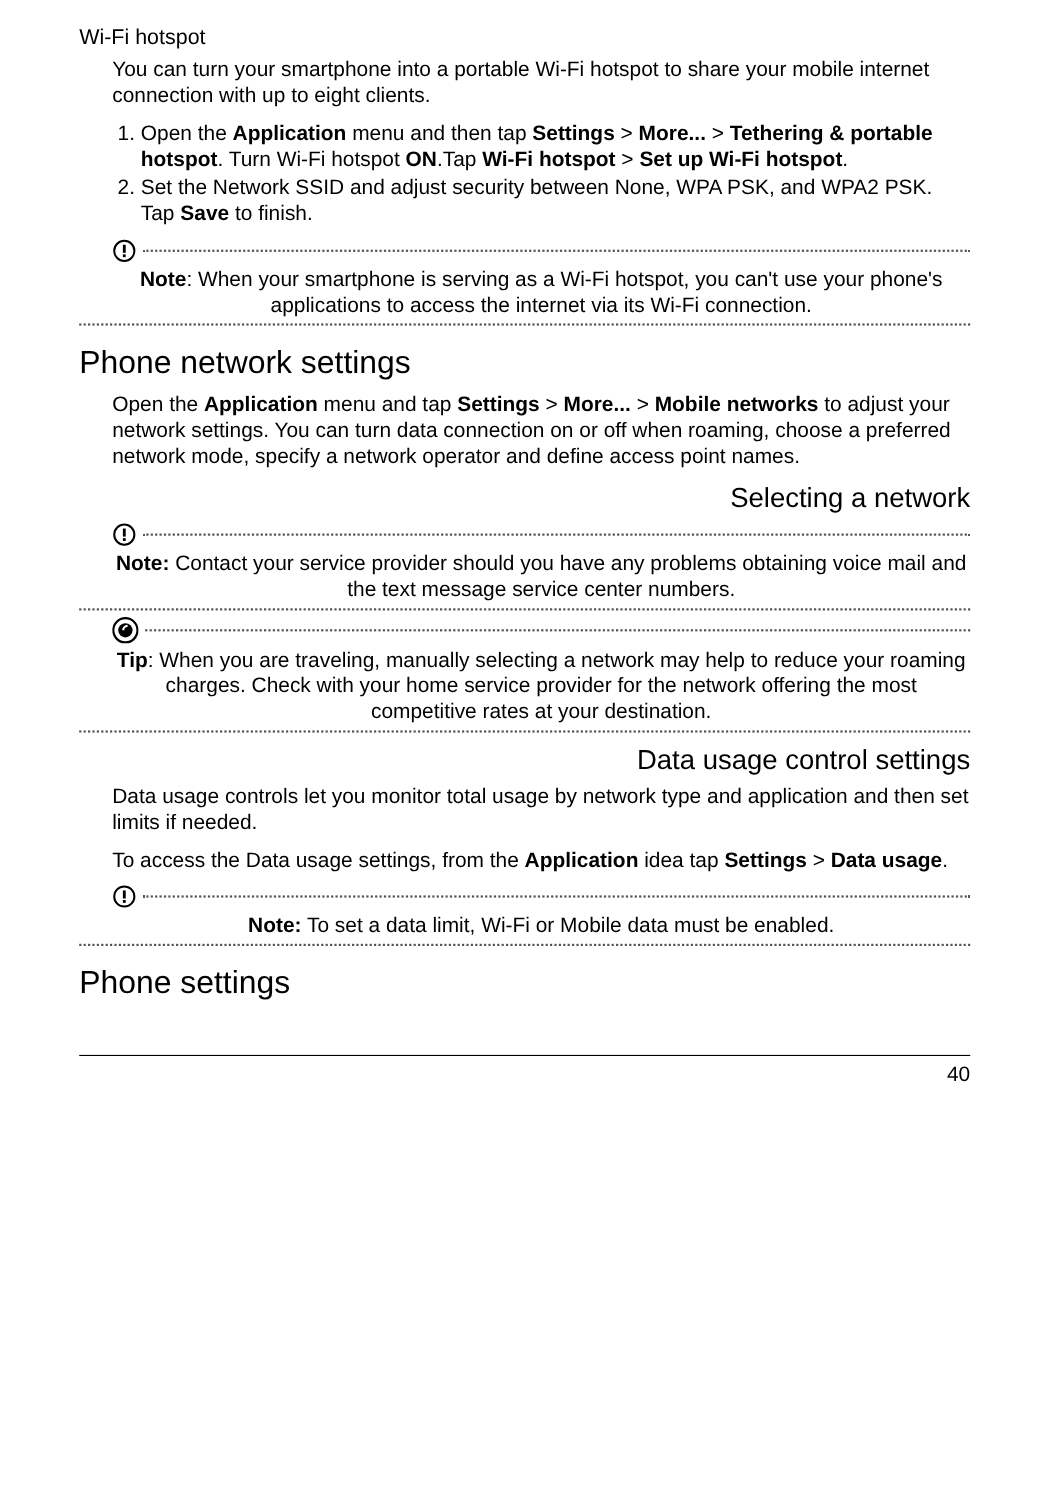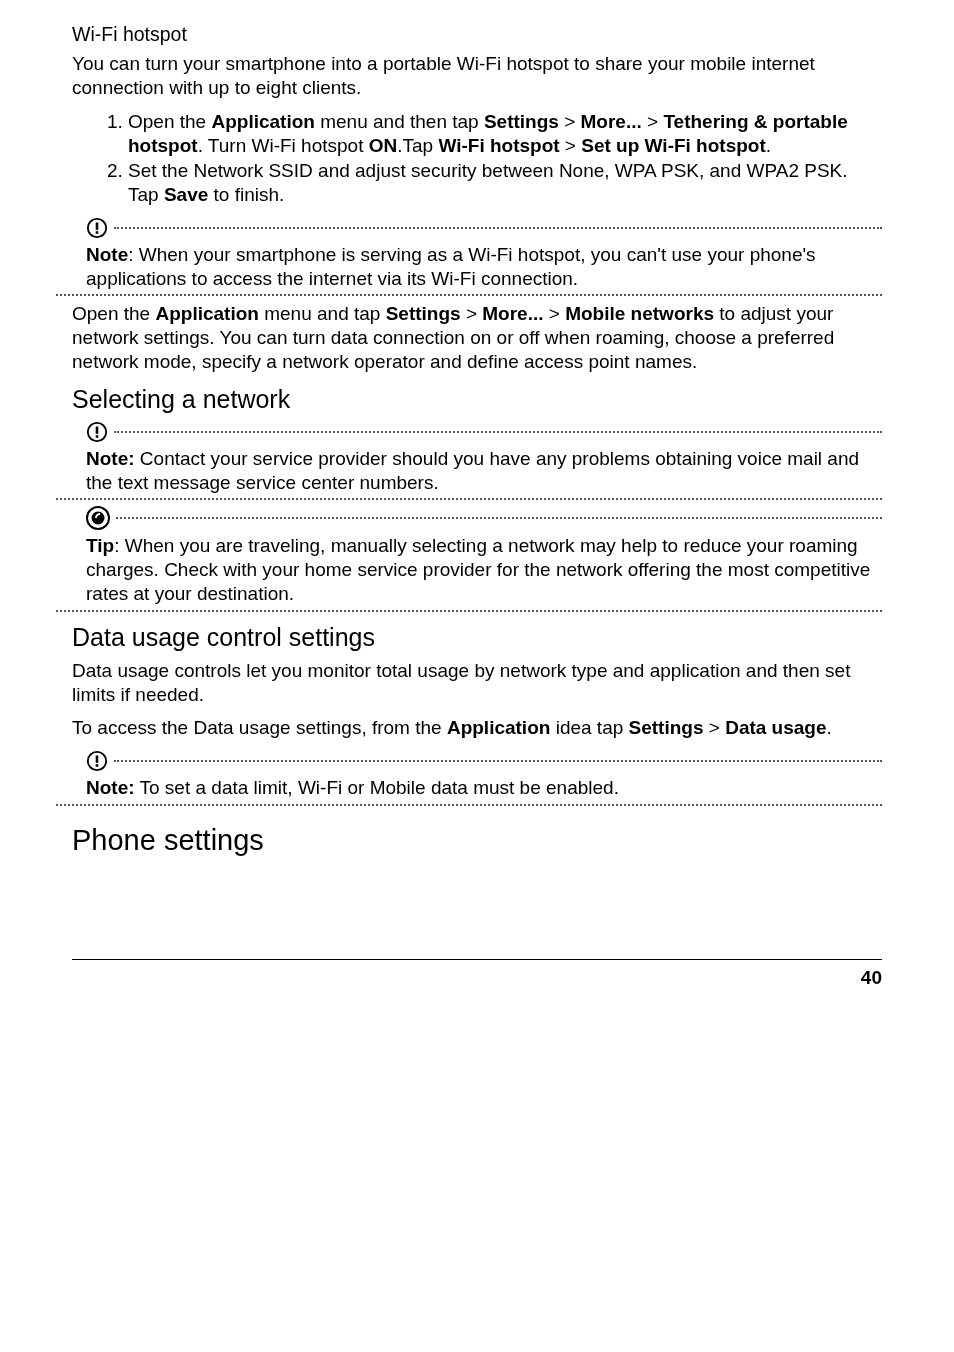"You can turn your smartphone" .body-indent { margin-left: none -> 30px }
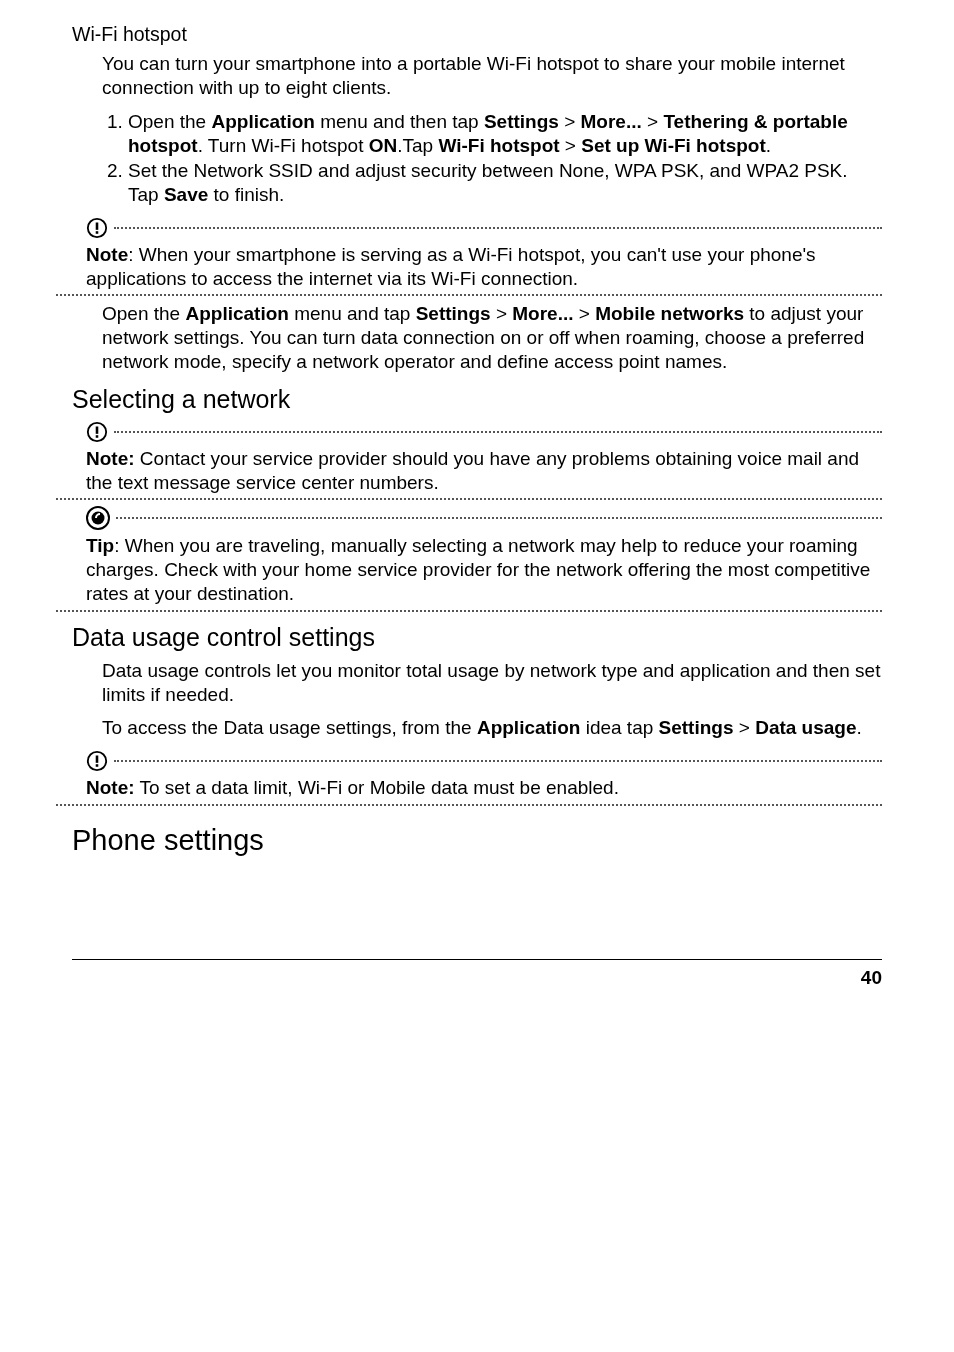"Note: When your smartphone is" .note-block { margin-left: 14px -> 30px; text-align: none -> center }
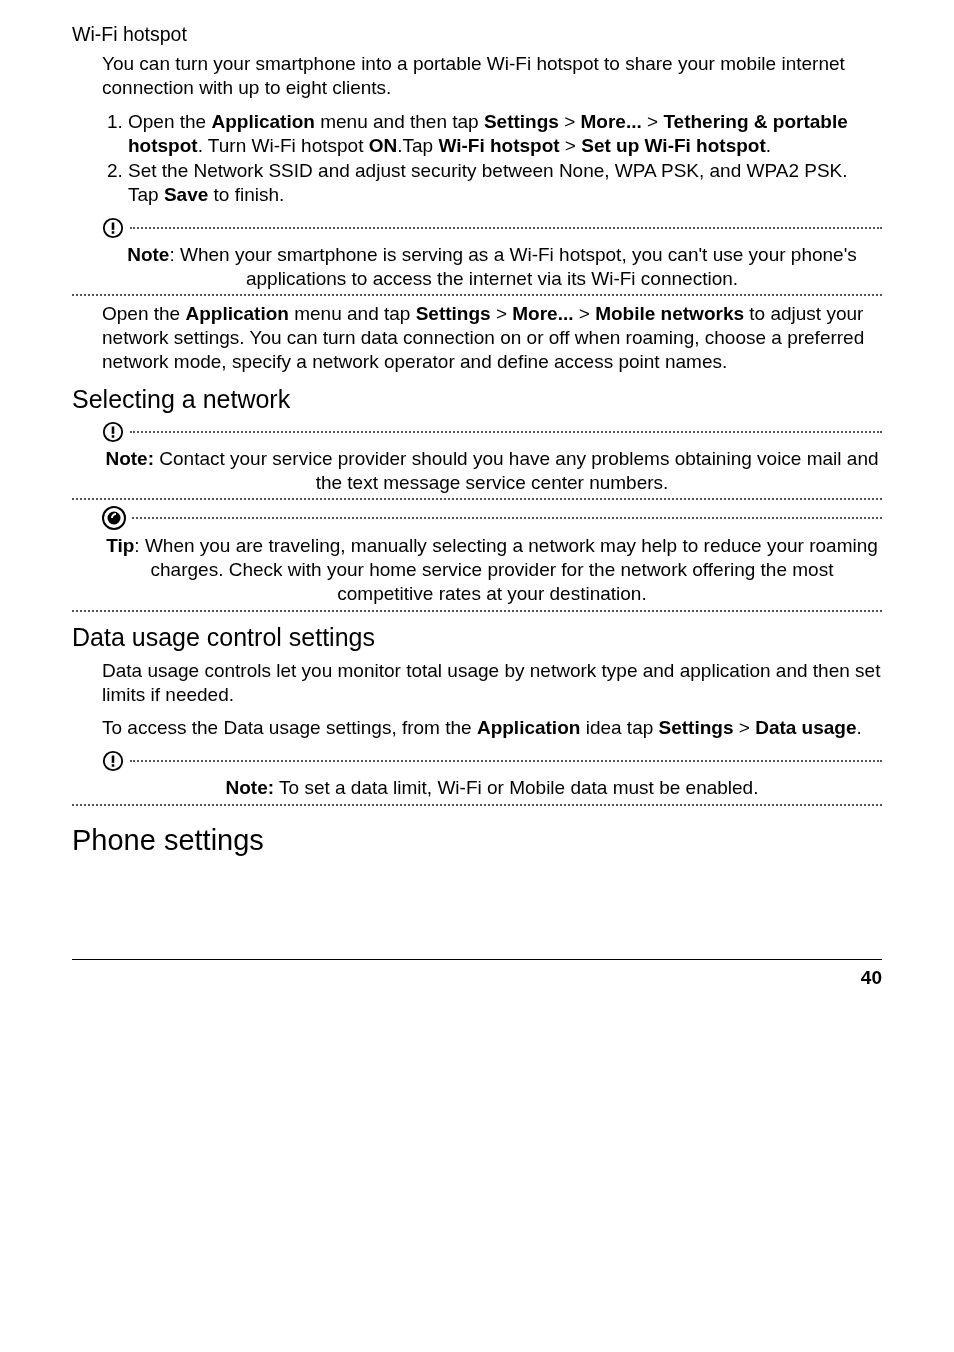"Phone network settings" div.h1 { html: none -> <div>Phone network settings</div> }
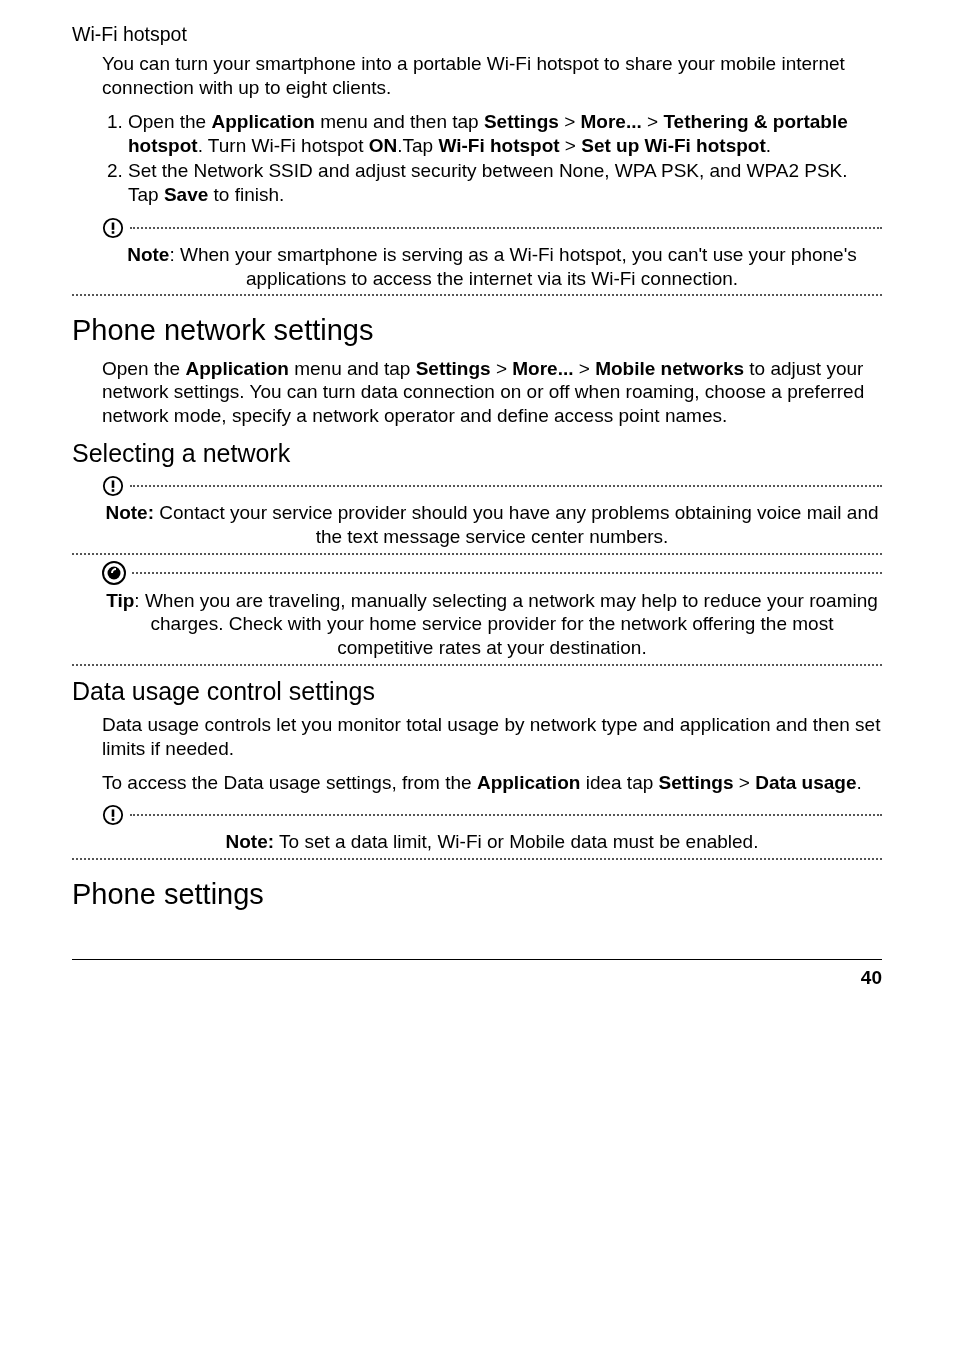"Selecting a network" .h2 { text-align: none -> right }
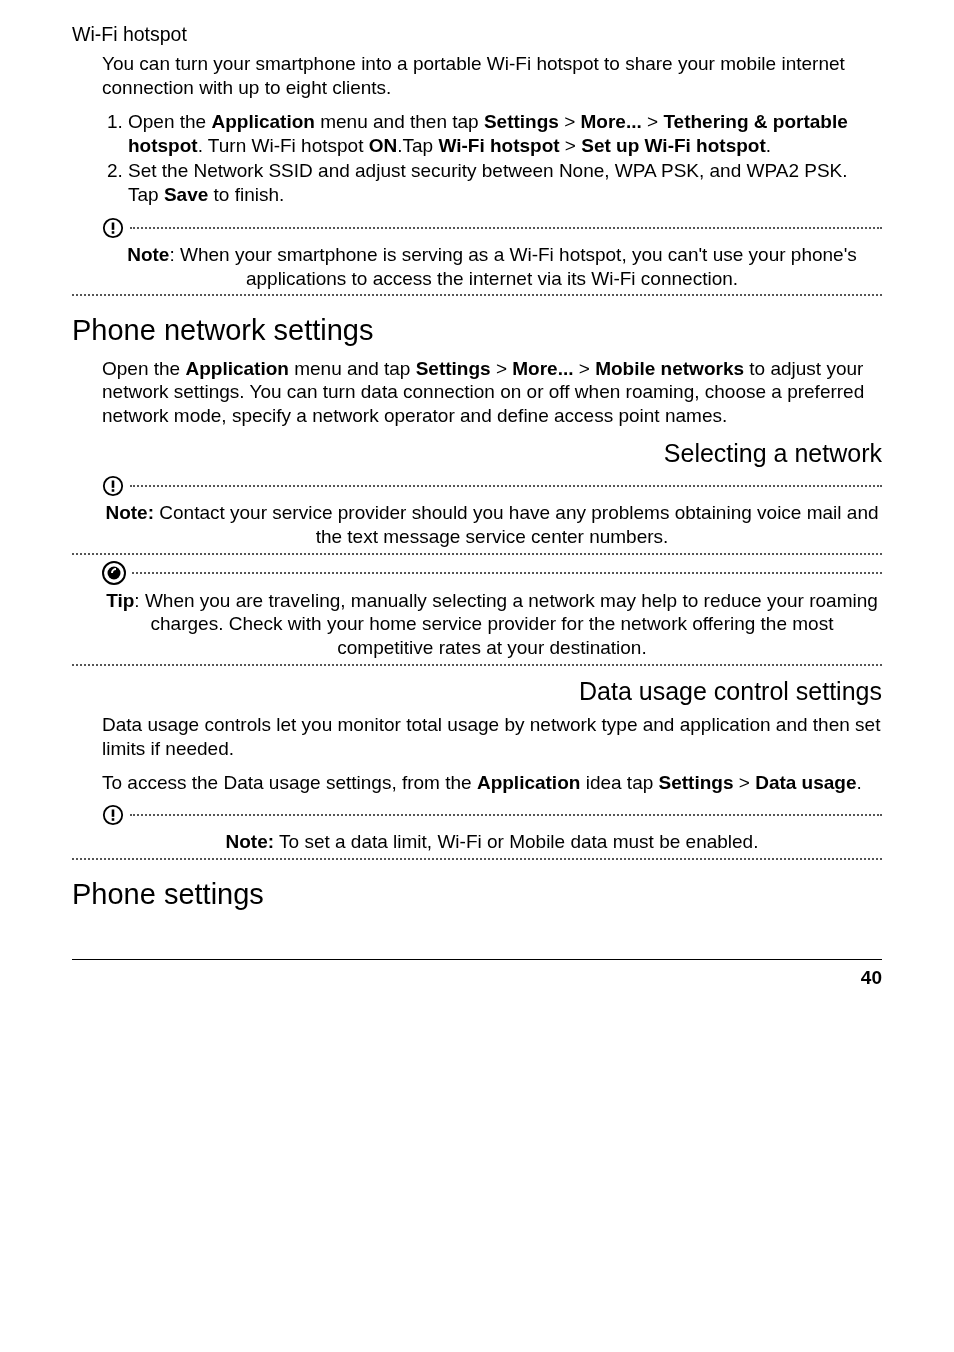"40" .footer { font-weight: bold -> none }
